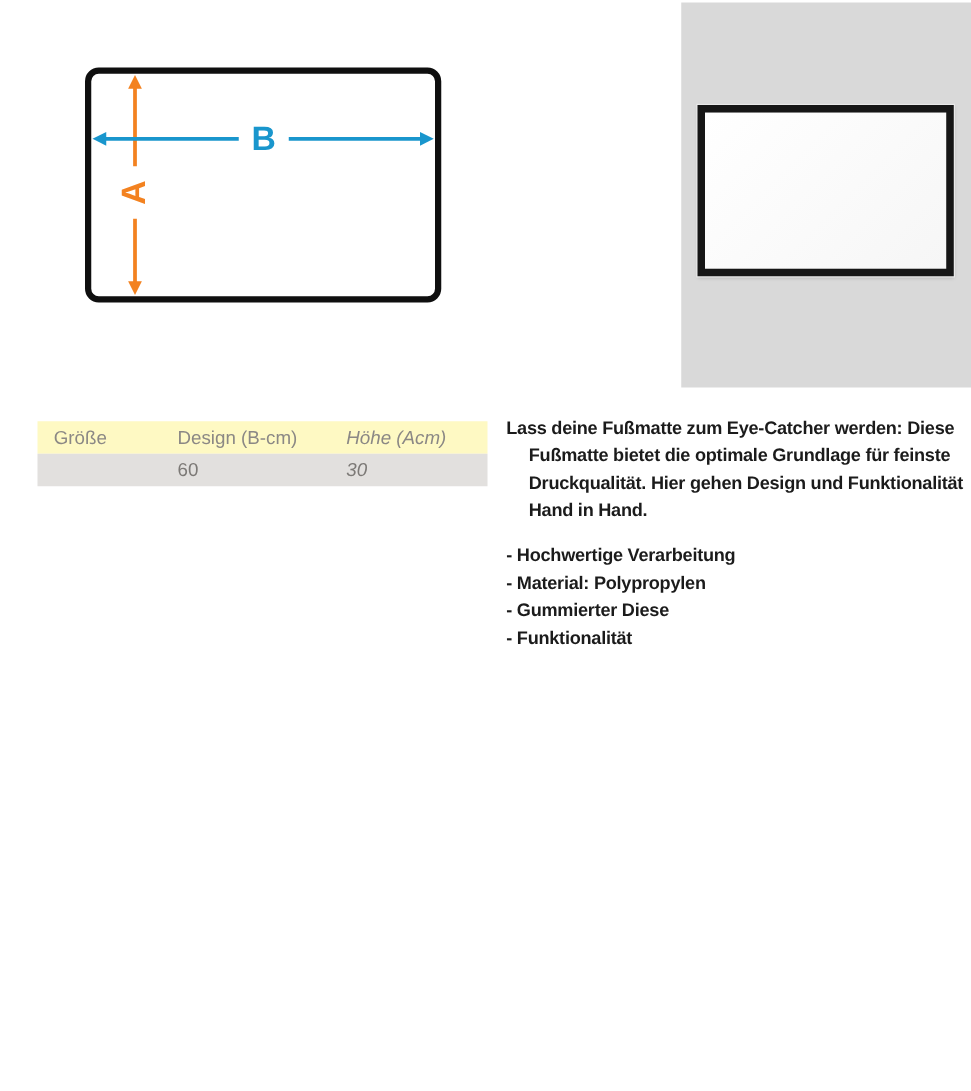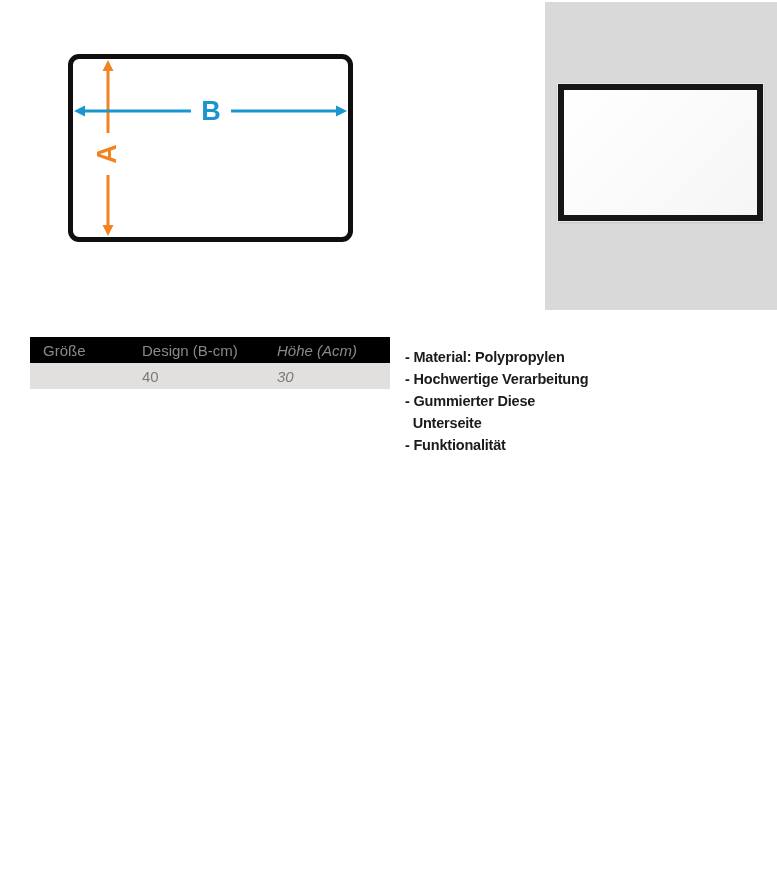"Größe" .size-row.head { background: #000000 -> #fef9c3 }
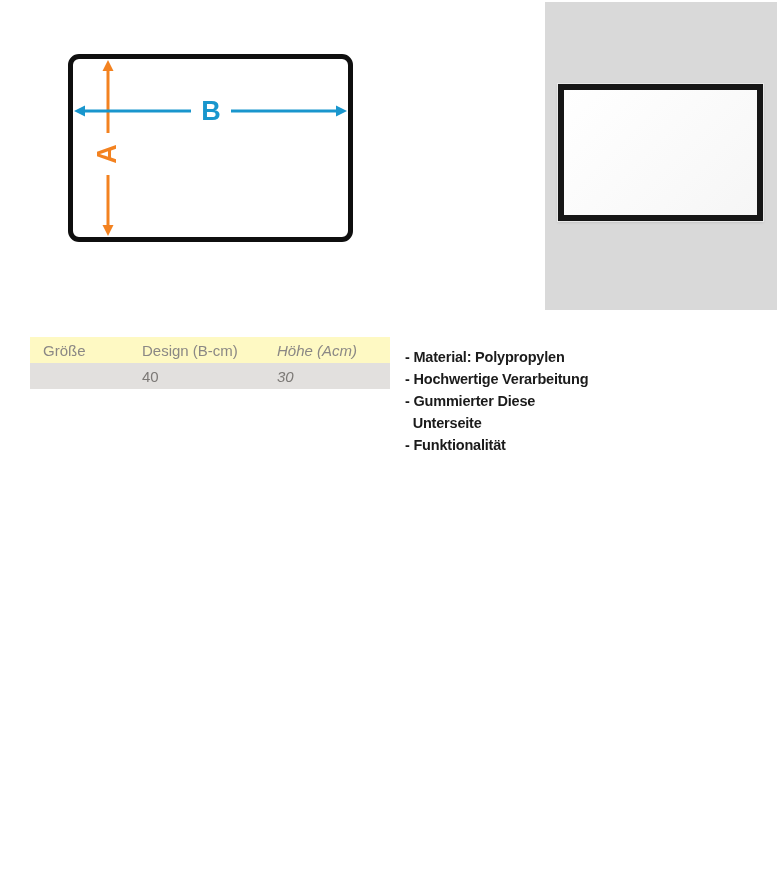"Lass deine Fußmatte zum Eye-Catcher" div.intro { html: none -> <div> <div>Lass deine Fußmatte zum Eye-Catcher werden: Diese</div> <div>Fußmatte bietet die optimale Grundlage für feinste</div> <div>Druckqualität. Hier gehen Design und Funktionalität</div> <div>Hand in Hand.</div> </div> }
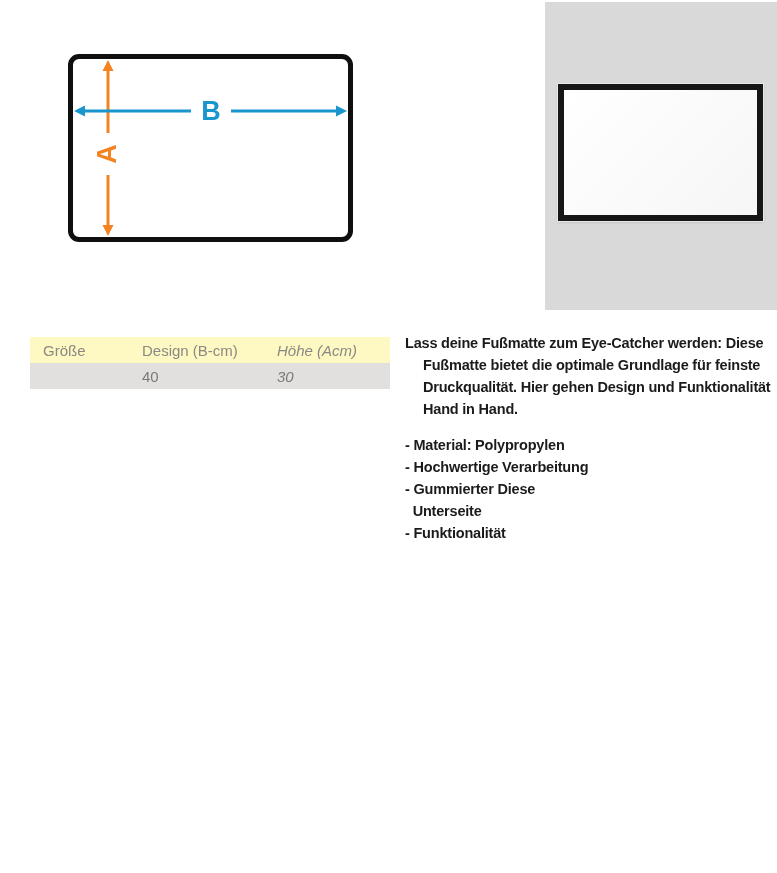"40" div.c2 { text: 40 -> 60 }
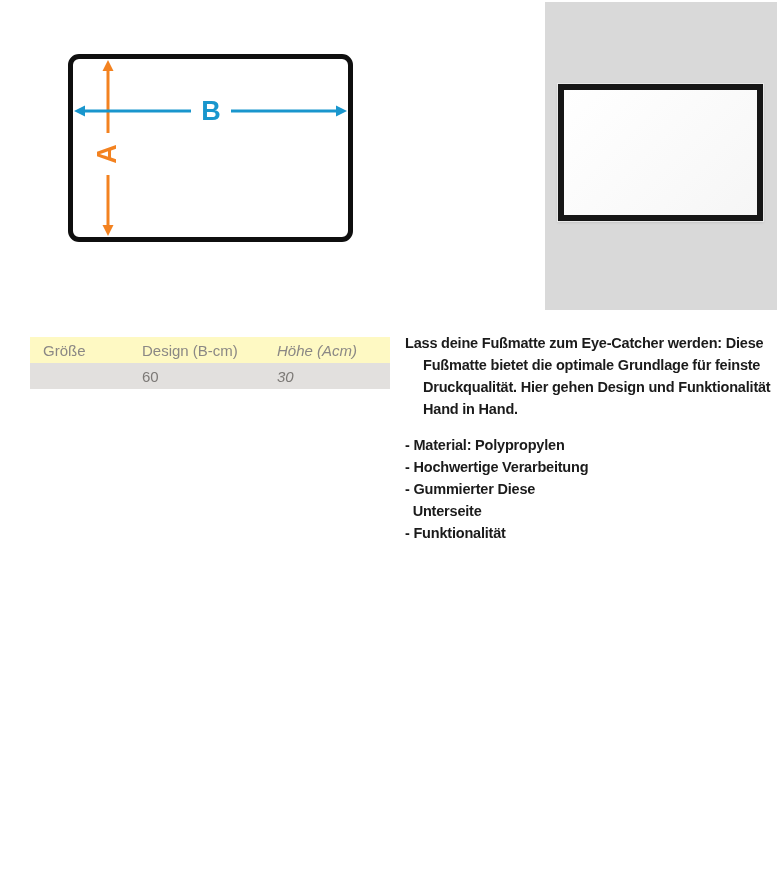"- Material: Polypropylen" div.line { order: before "- Hochwertige Verarbeitung" -> after "- Hochwertige Verarbeitung" }
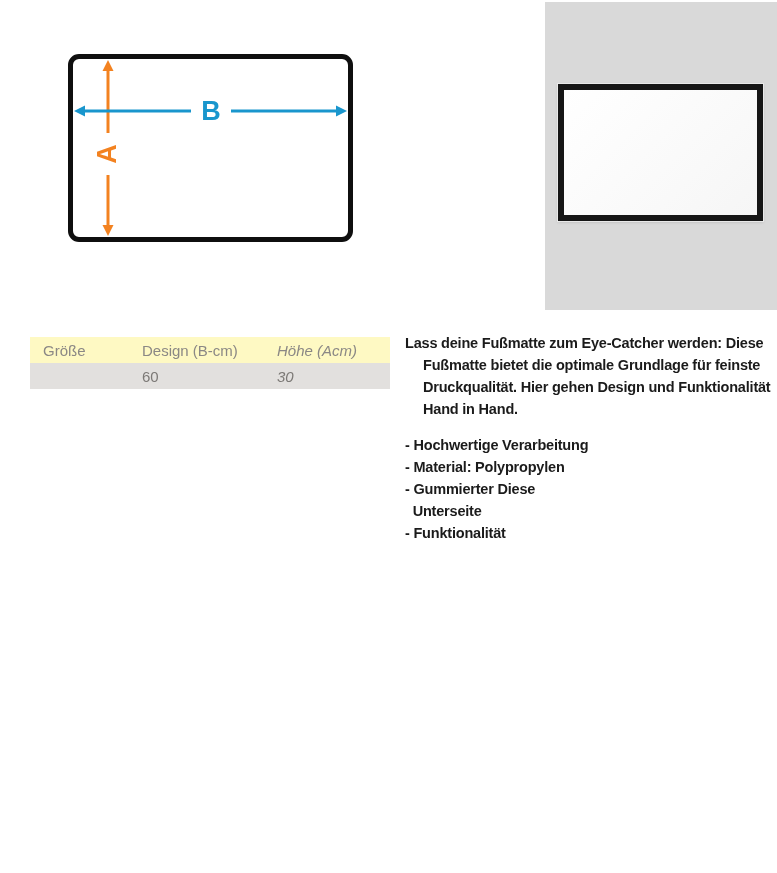"Unterseite" div.line { html: <div> Unterseite</div> -> none }
